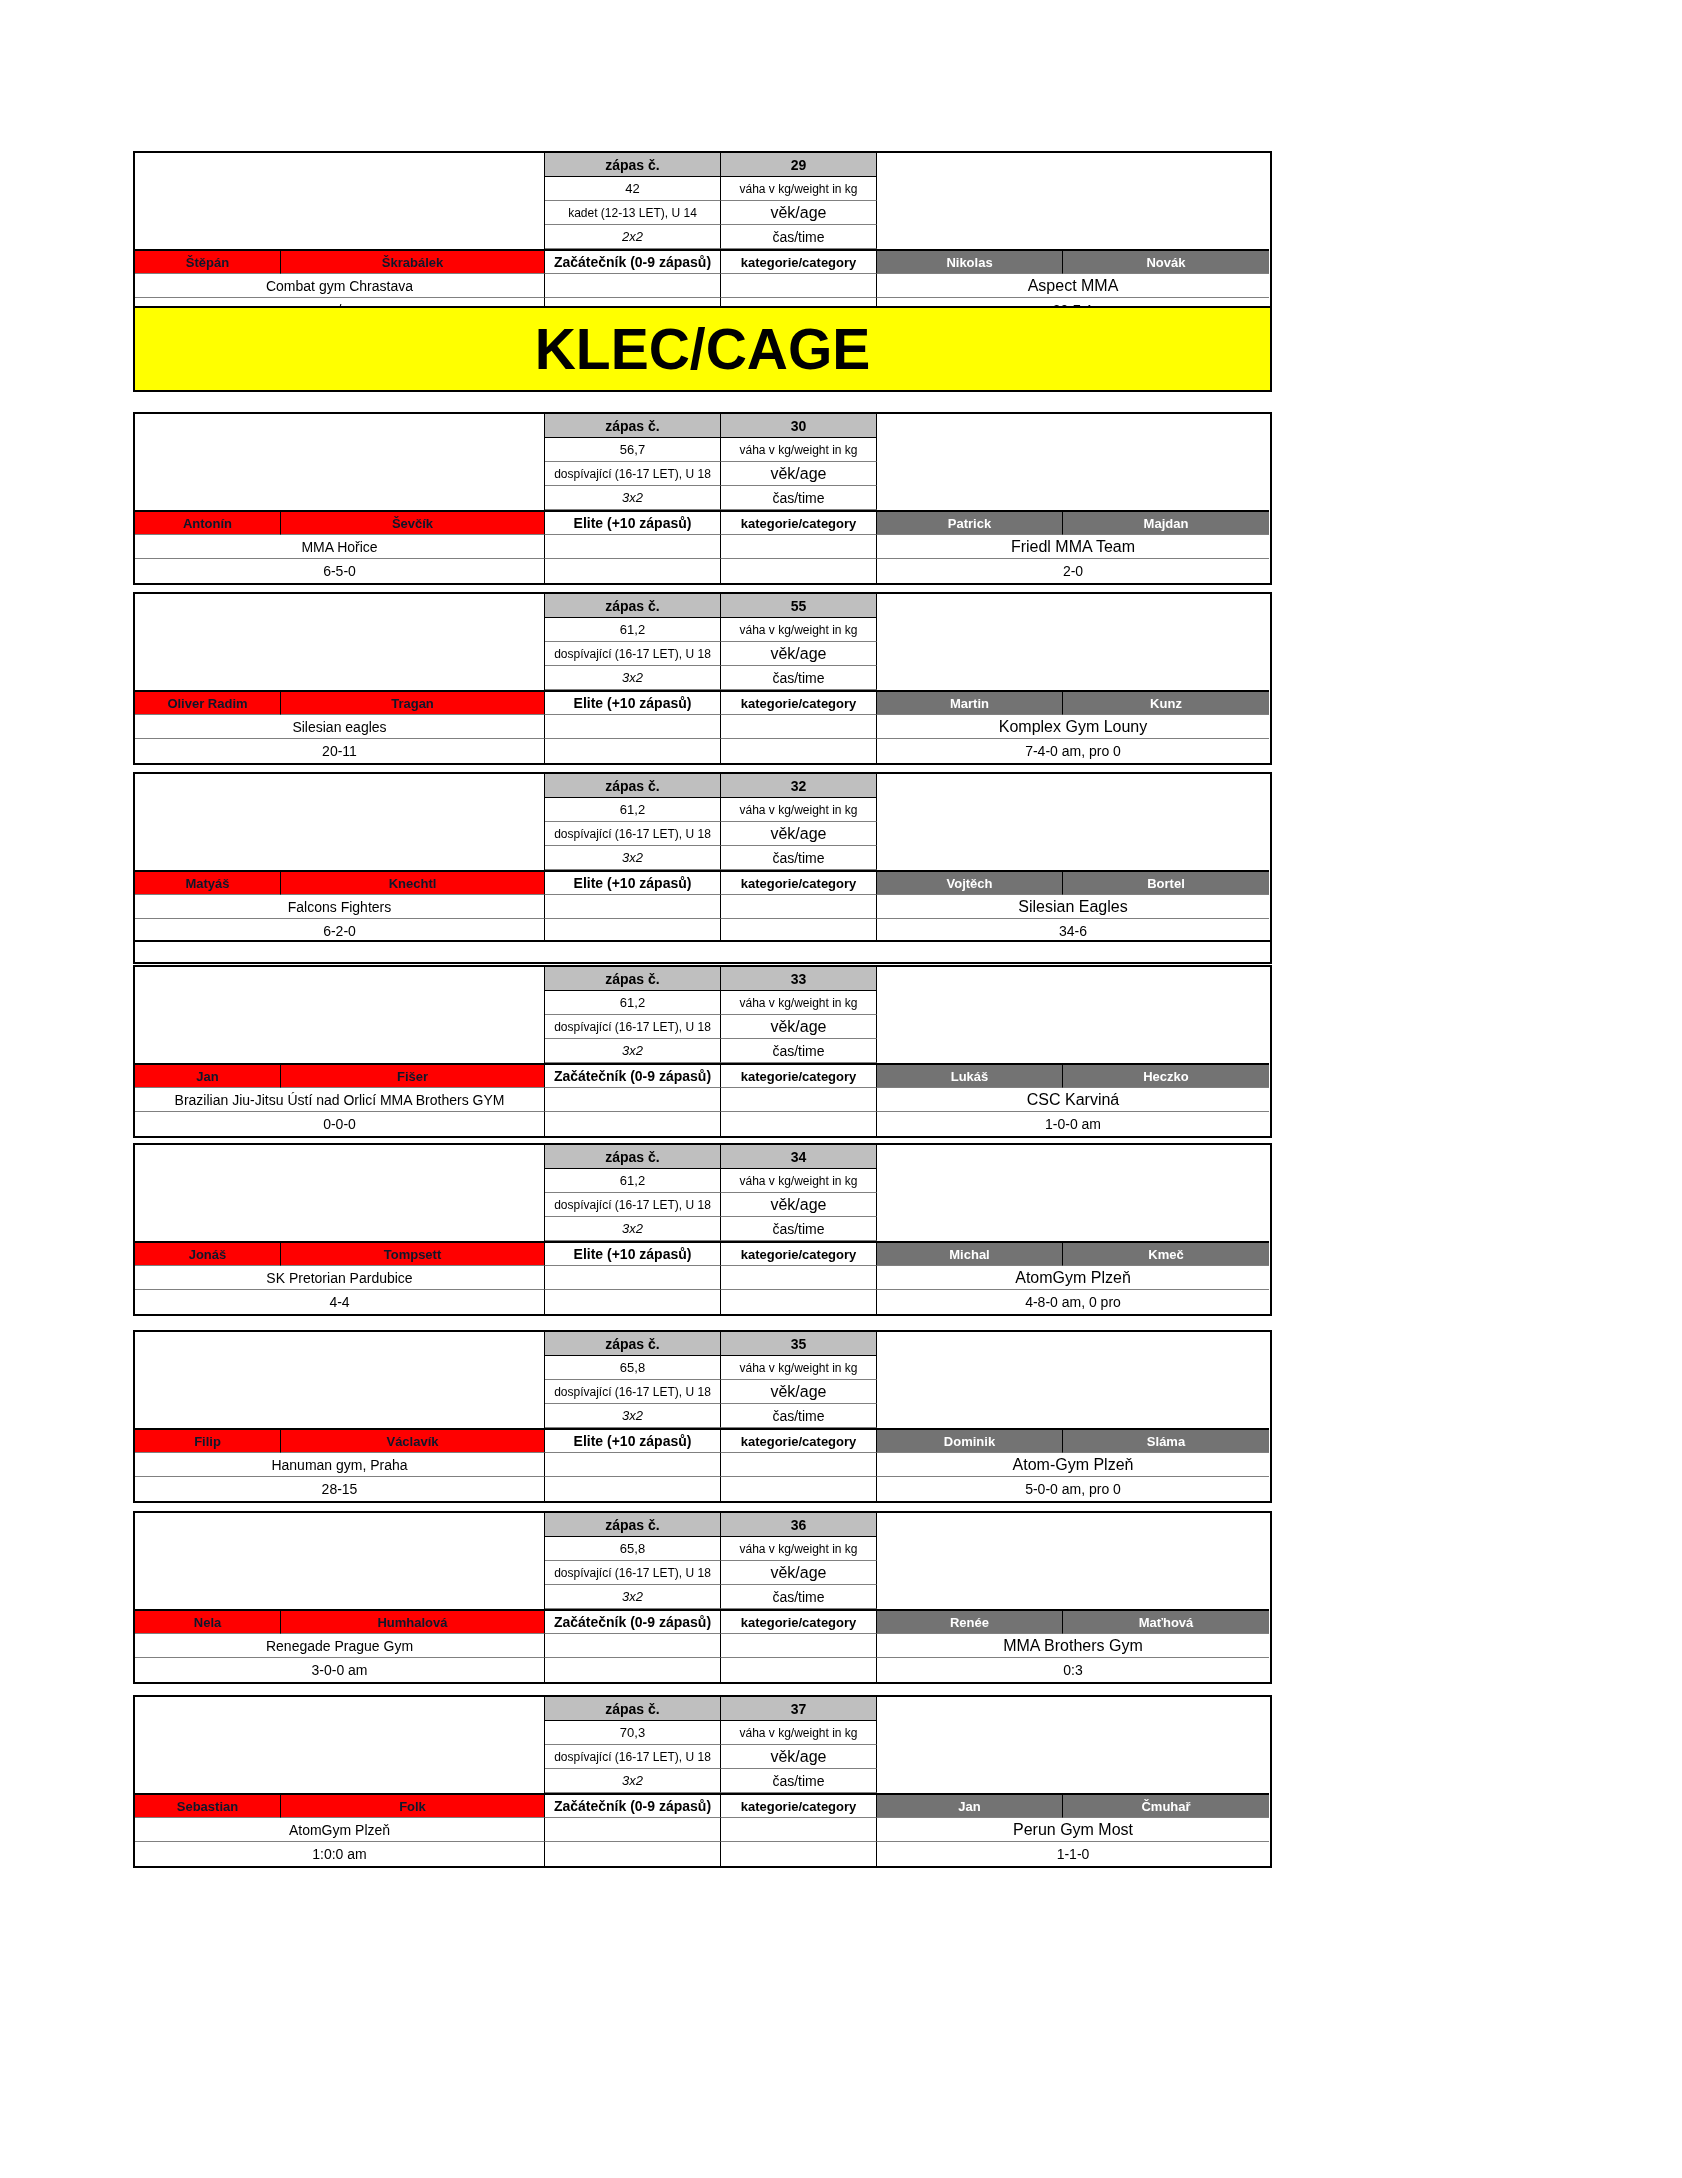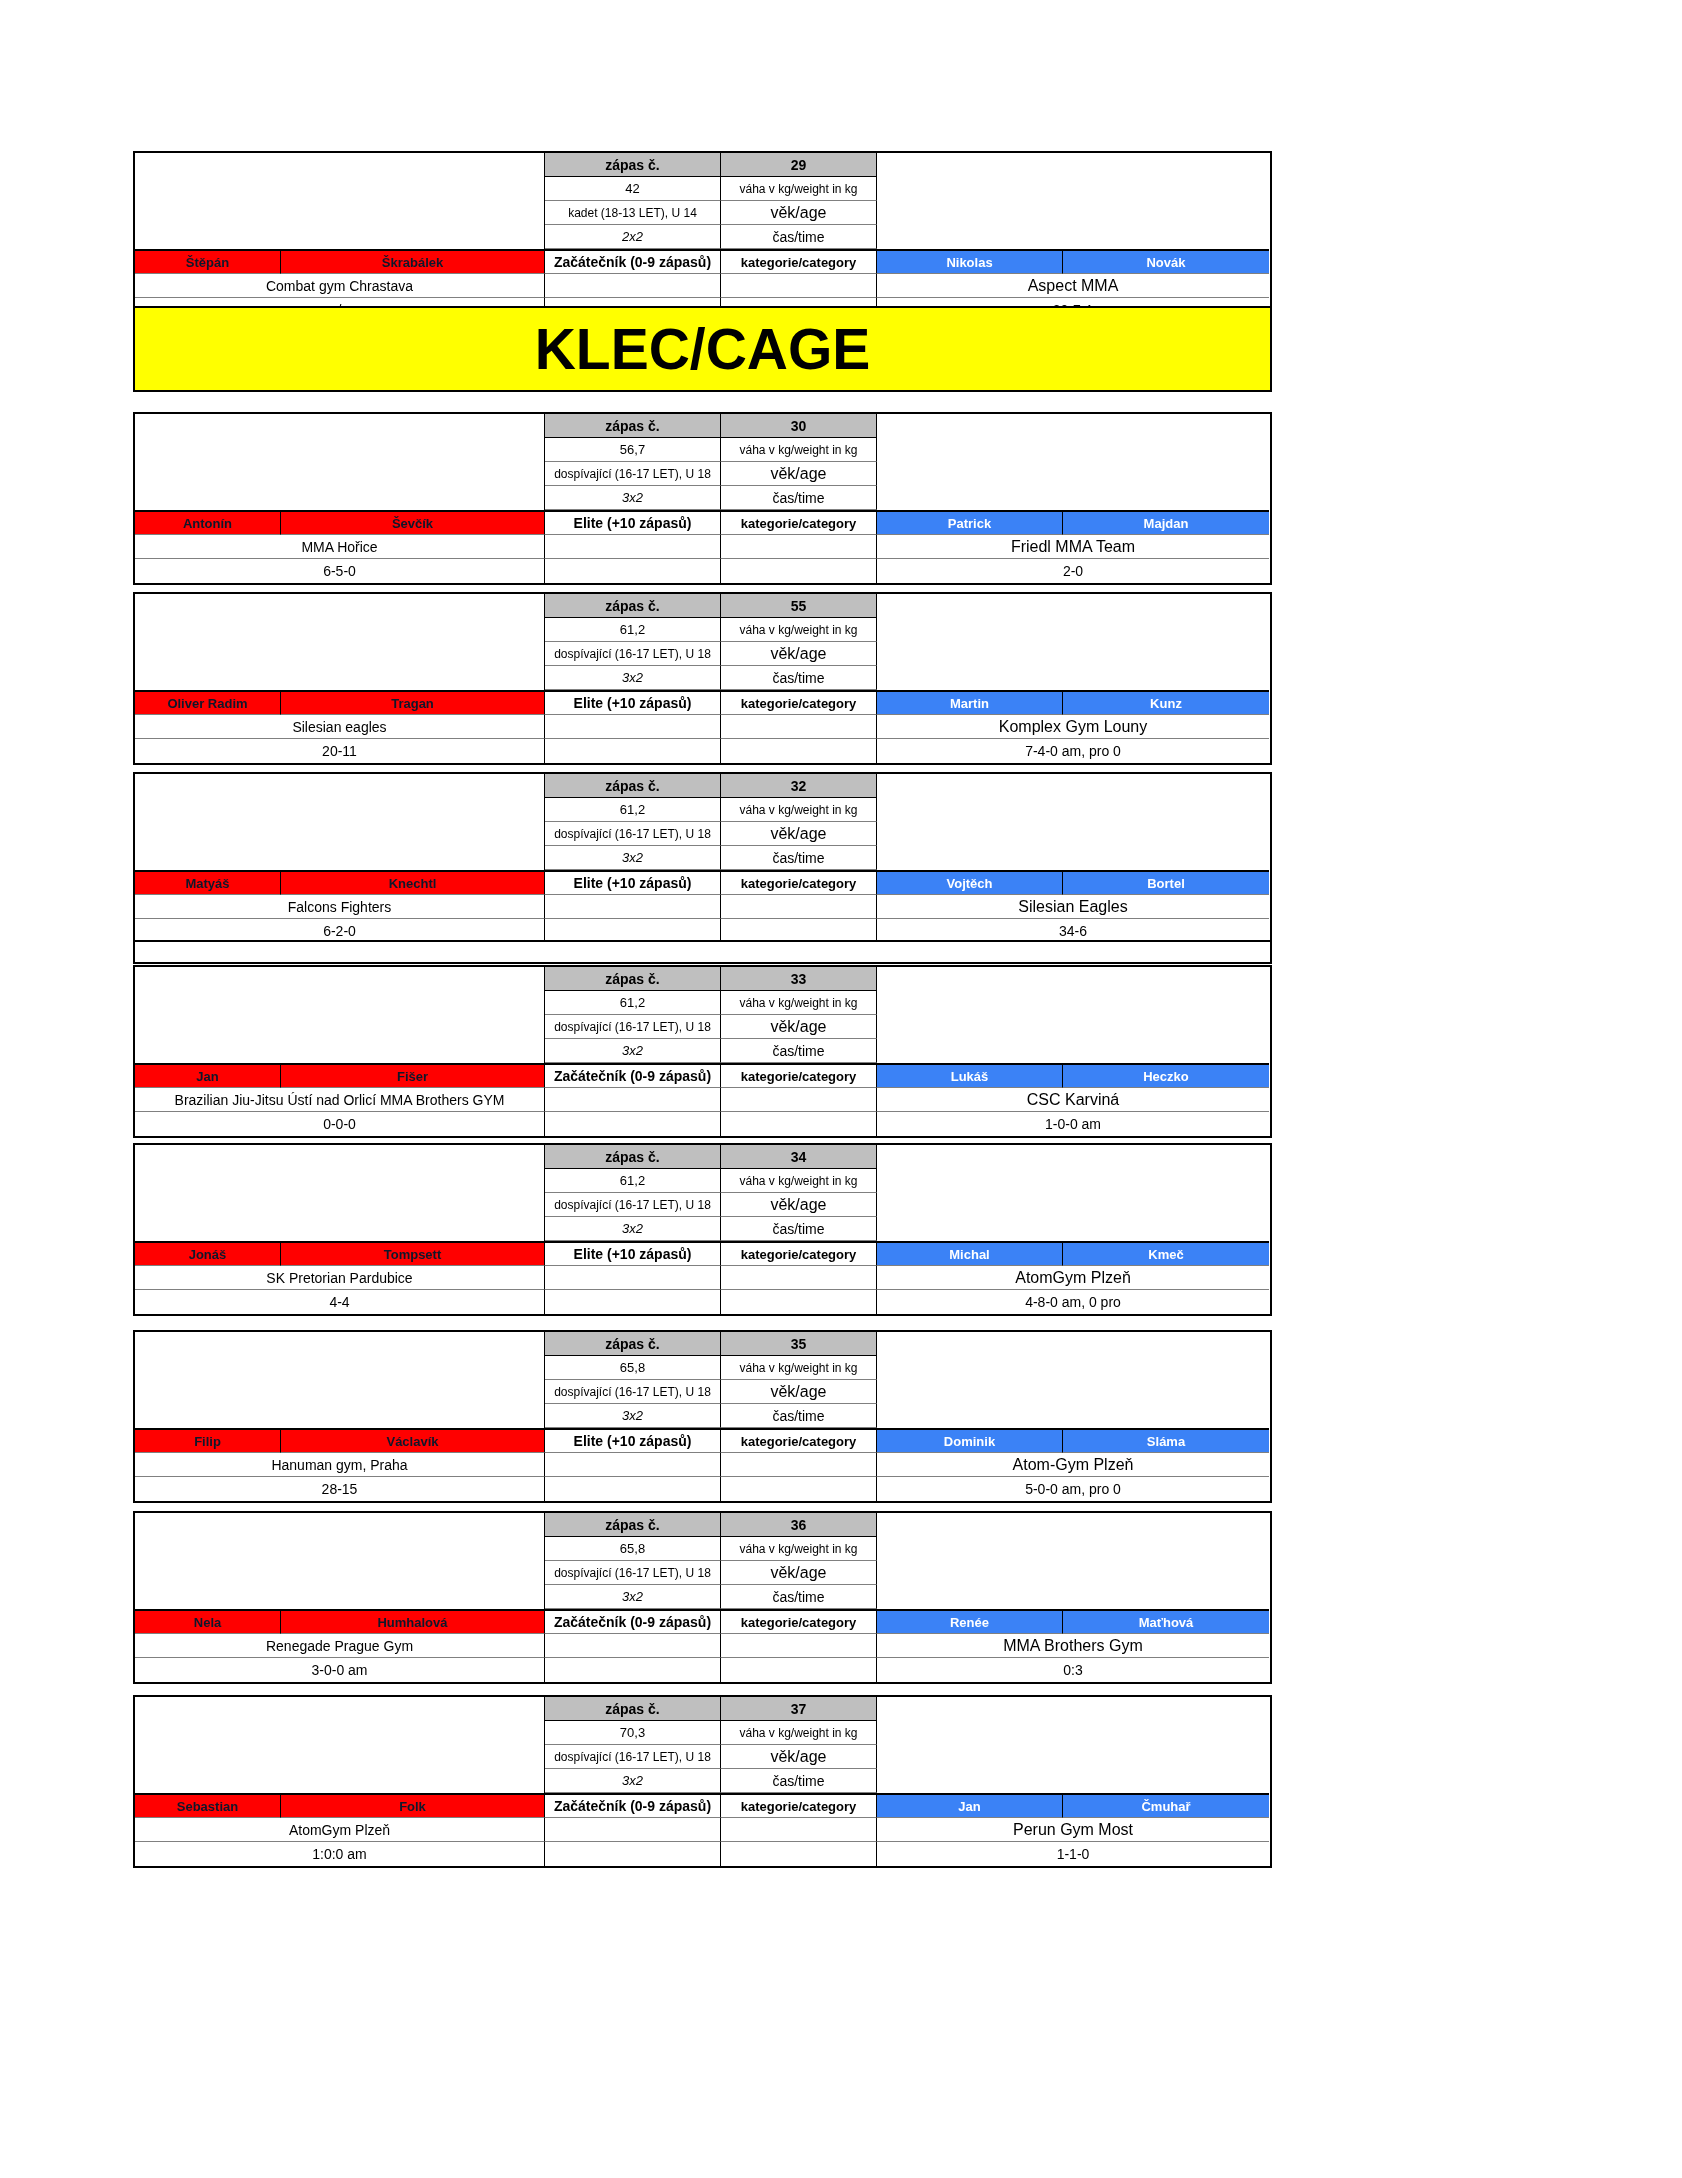"kadet (18-13 LET), U 14" div.c { text: 18-13 -> 12-13 }
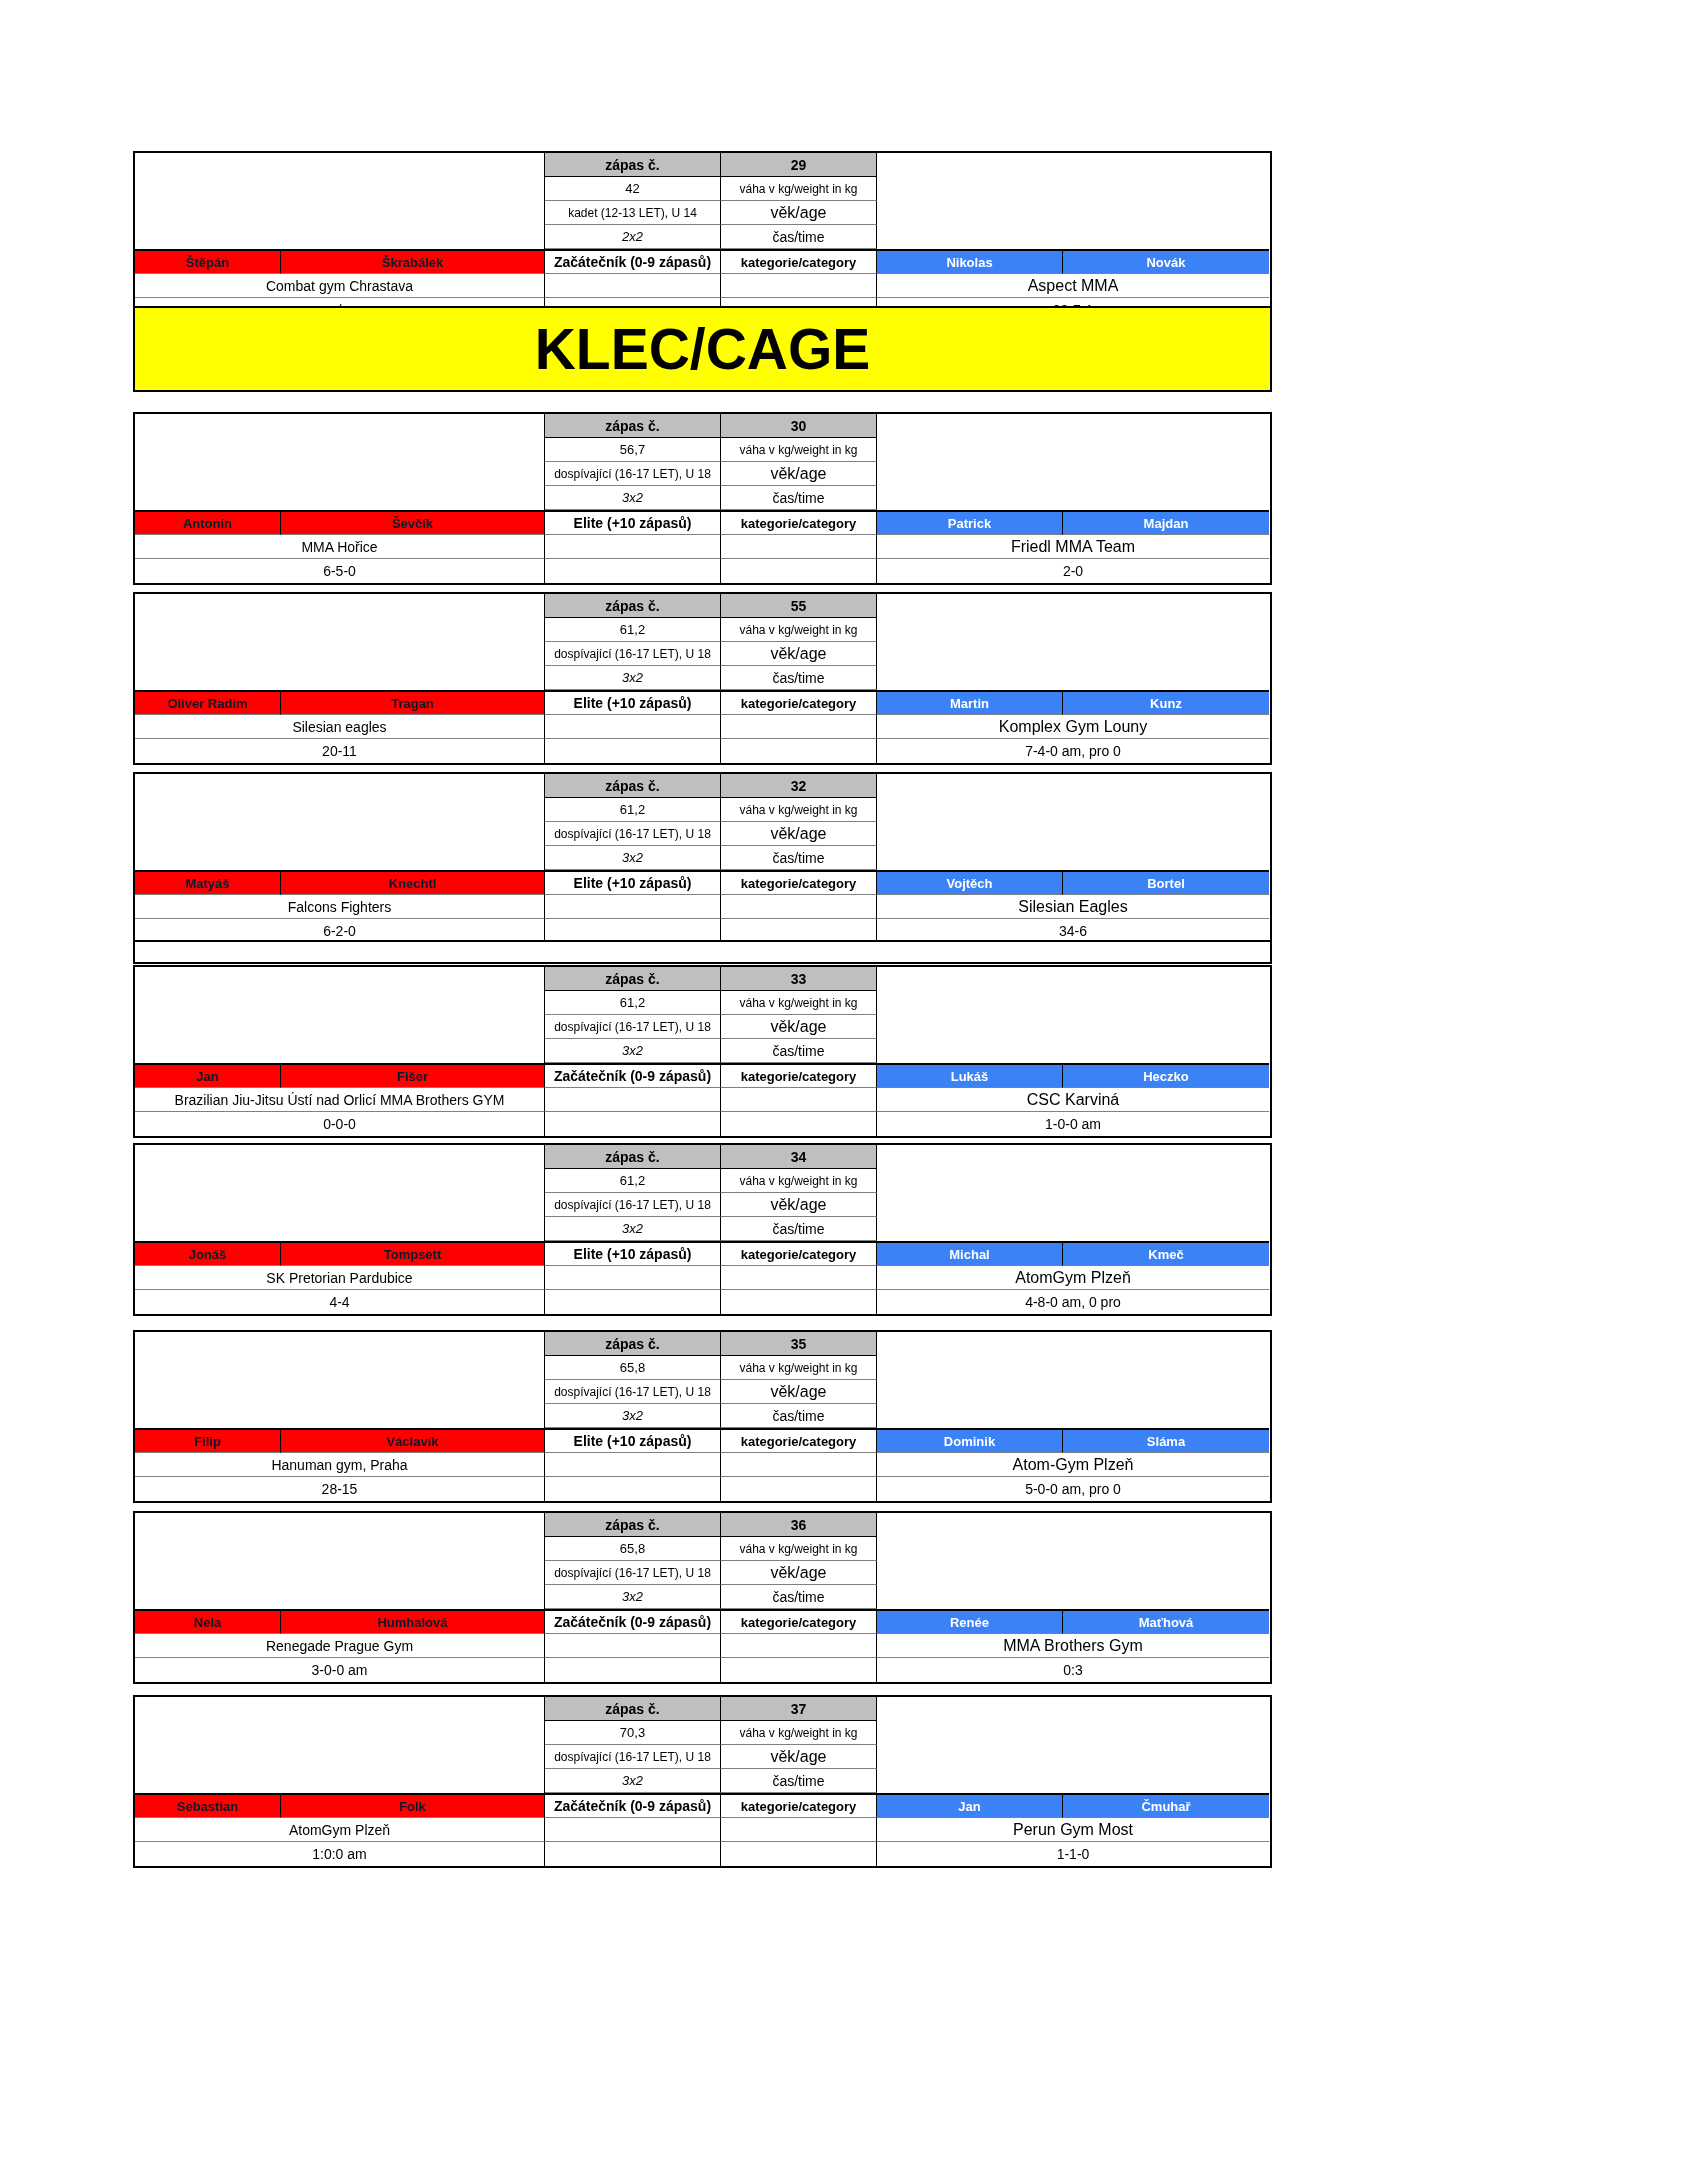"Nikolas" .blue { background: #3b82f6 -> #737373 }
